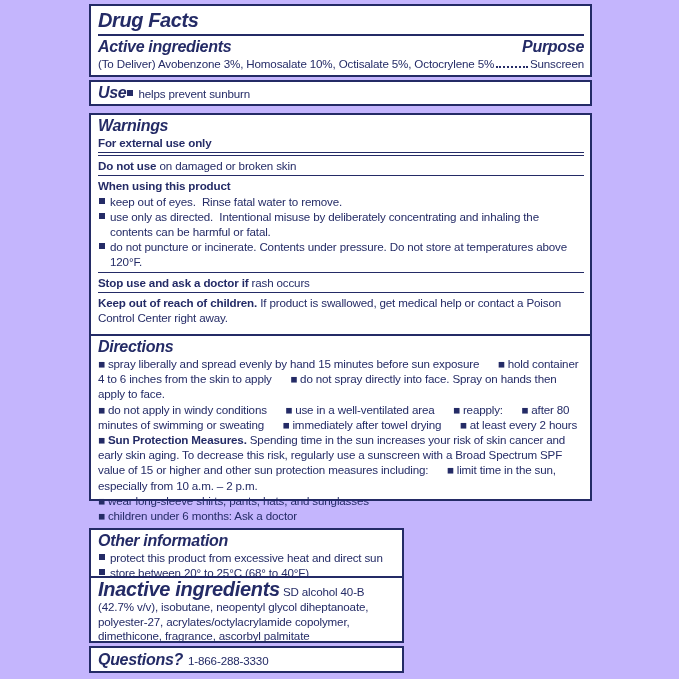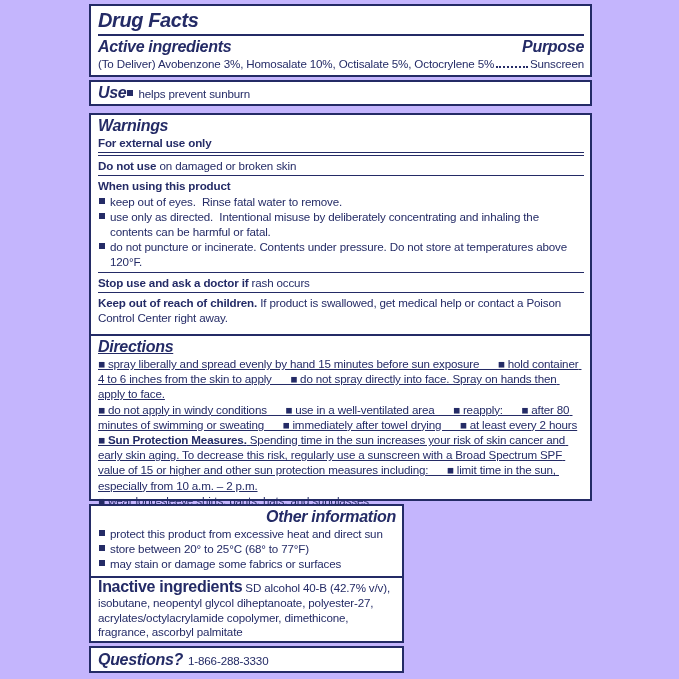"Directions" #b4 { text-decoration: underline -> none }
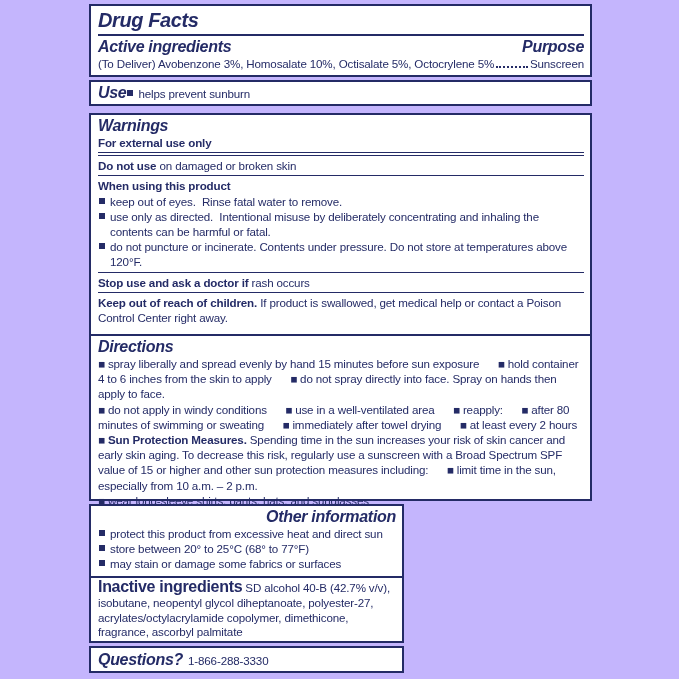"Other information" #b5 { text-align: right -> none; top: 504px -> 528px }
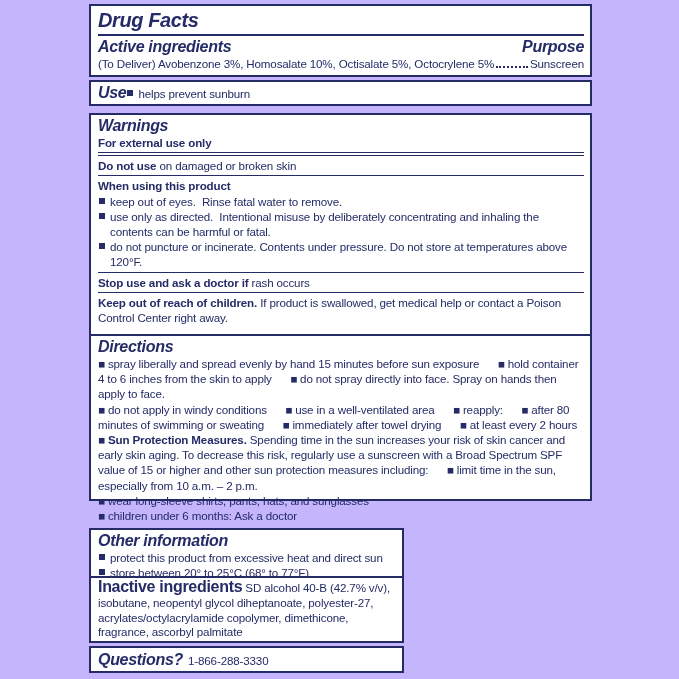"store between 20° to 25°C" p { text: 77 -> 40 }
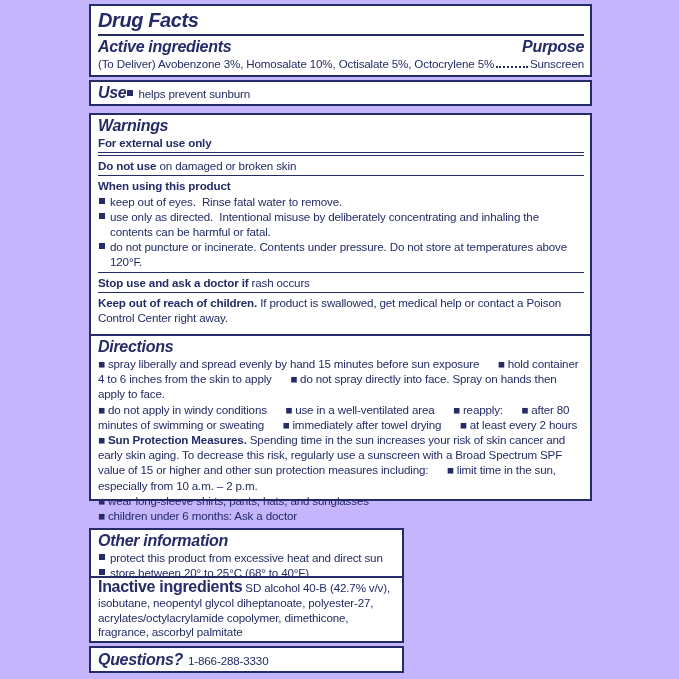"Inactive ingredients" .inline-h { font-size: 16px -> 20px; font-style: none -> italic }
